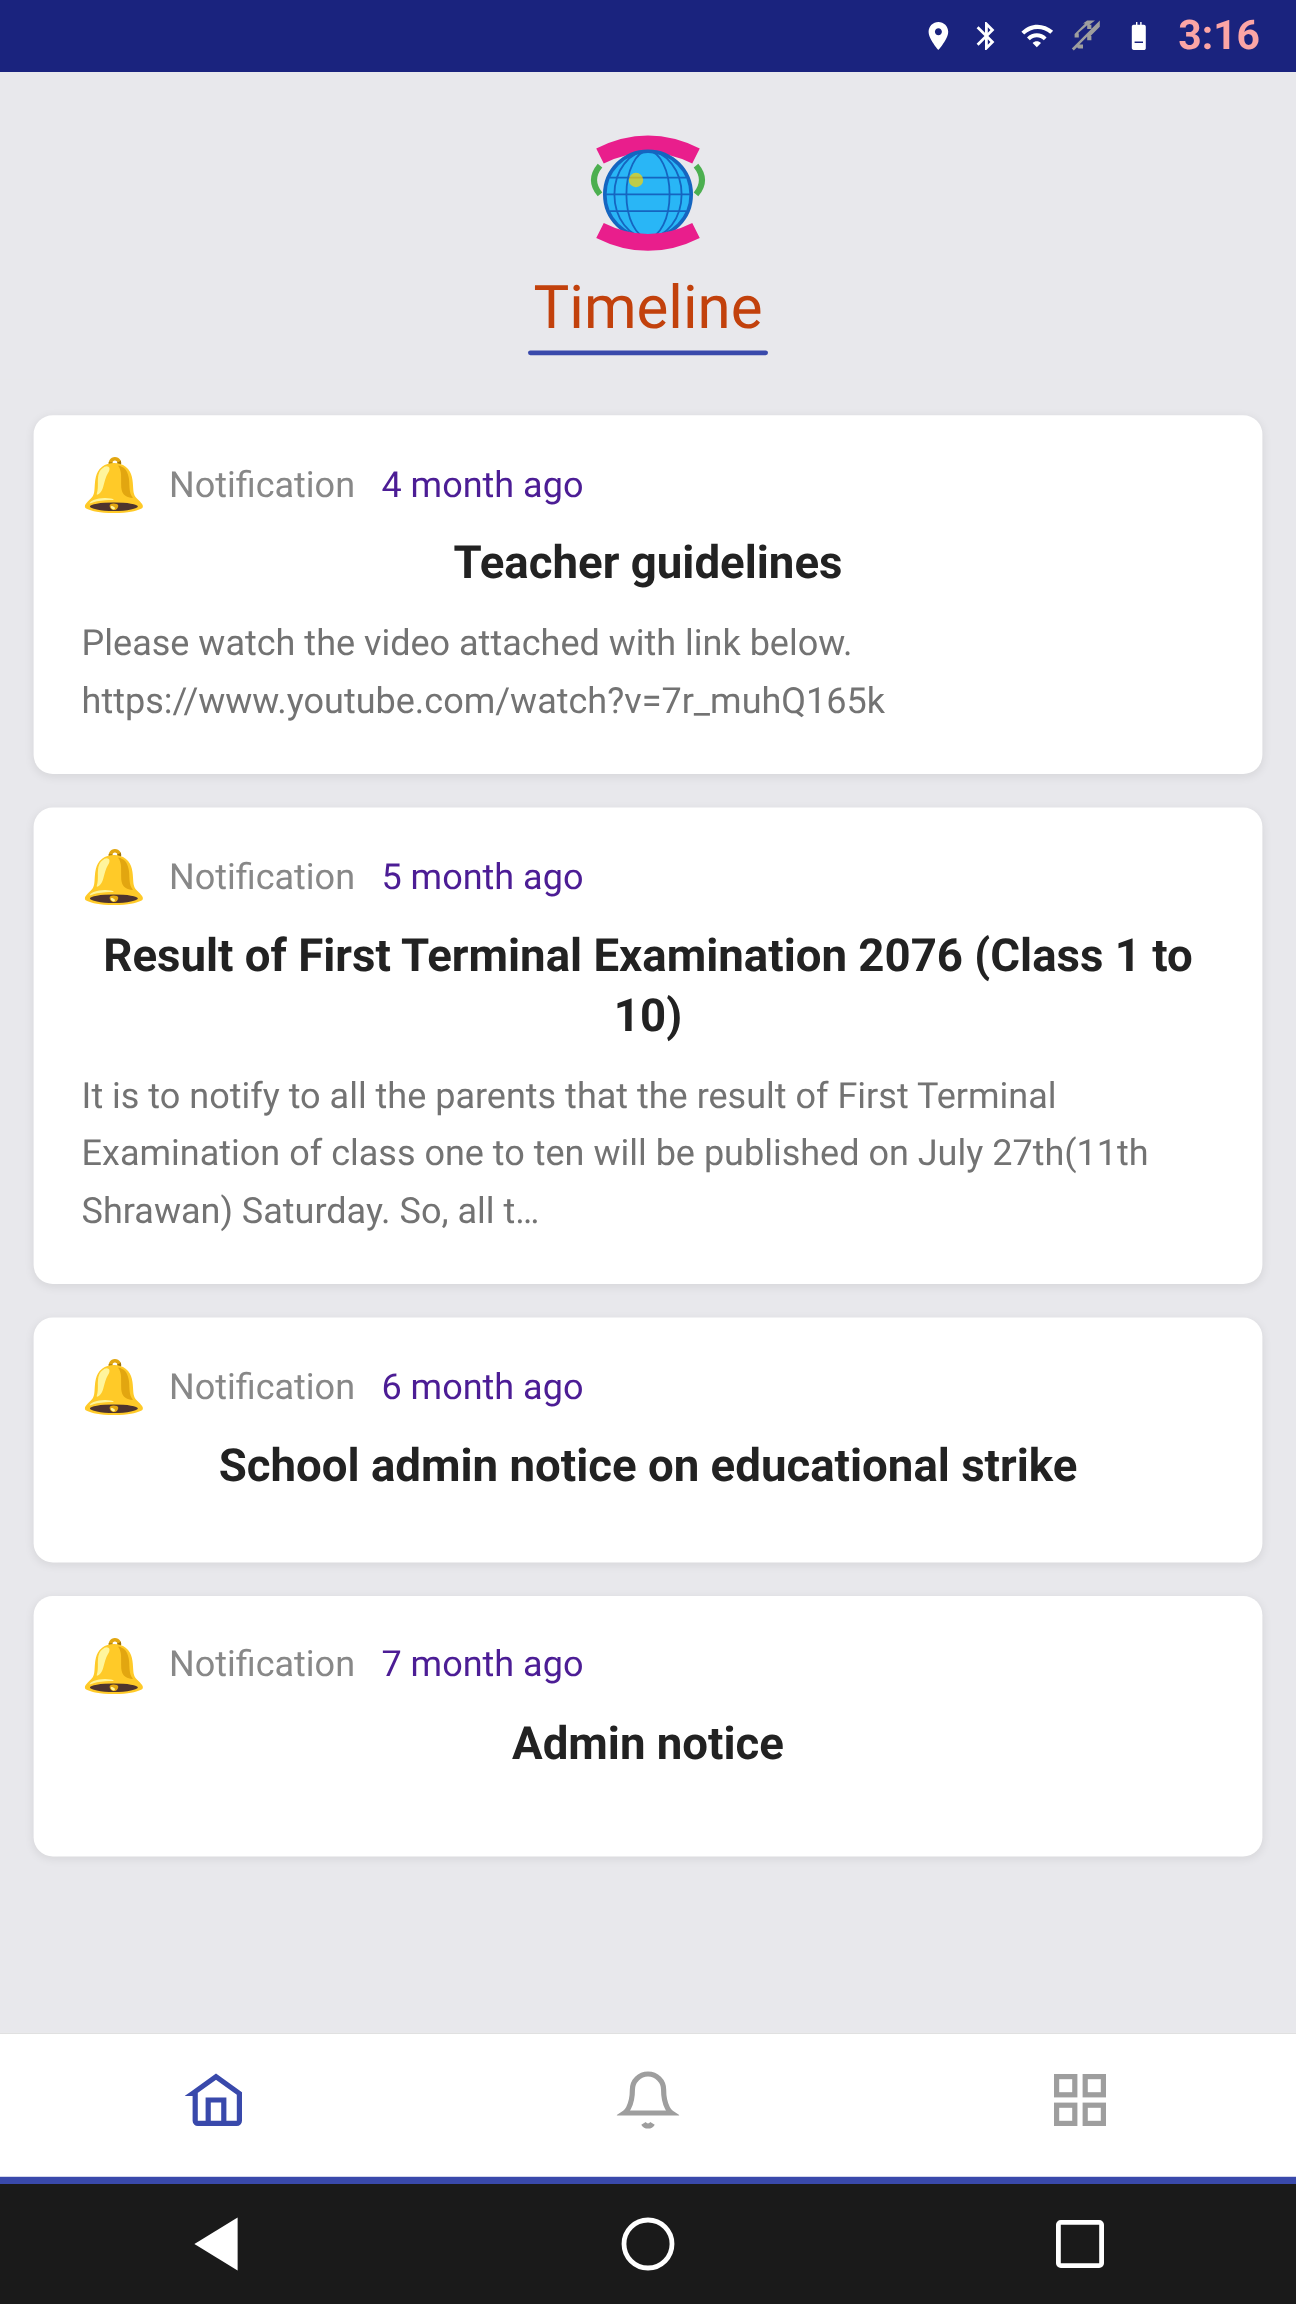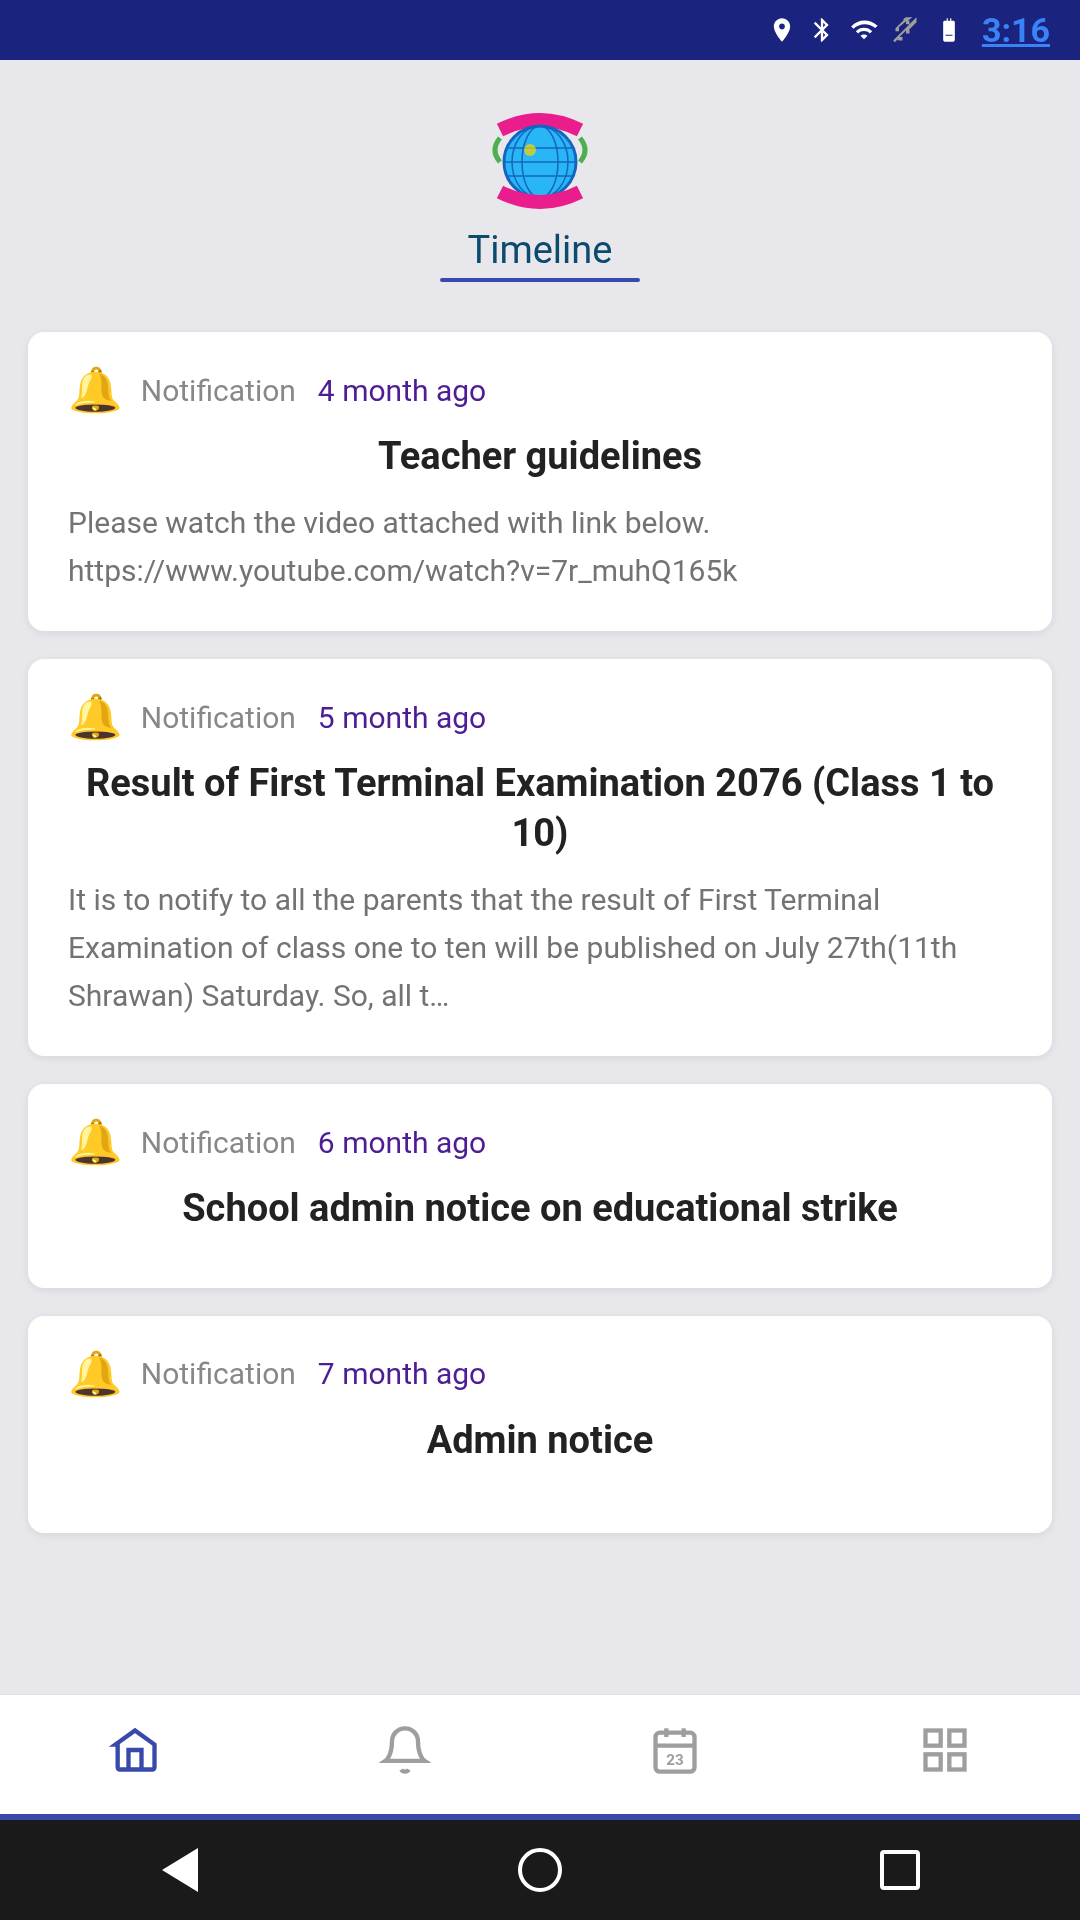"3:16" .status-bar-time { color: #3b82f6 -> #fca5a5; text-decoration: underline -> none }
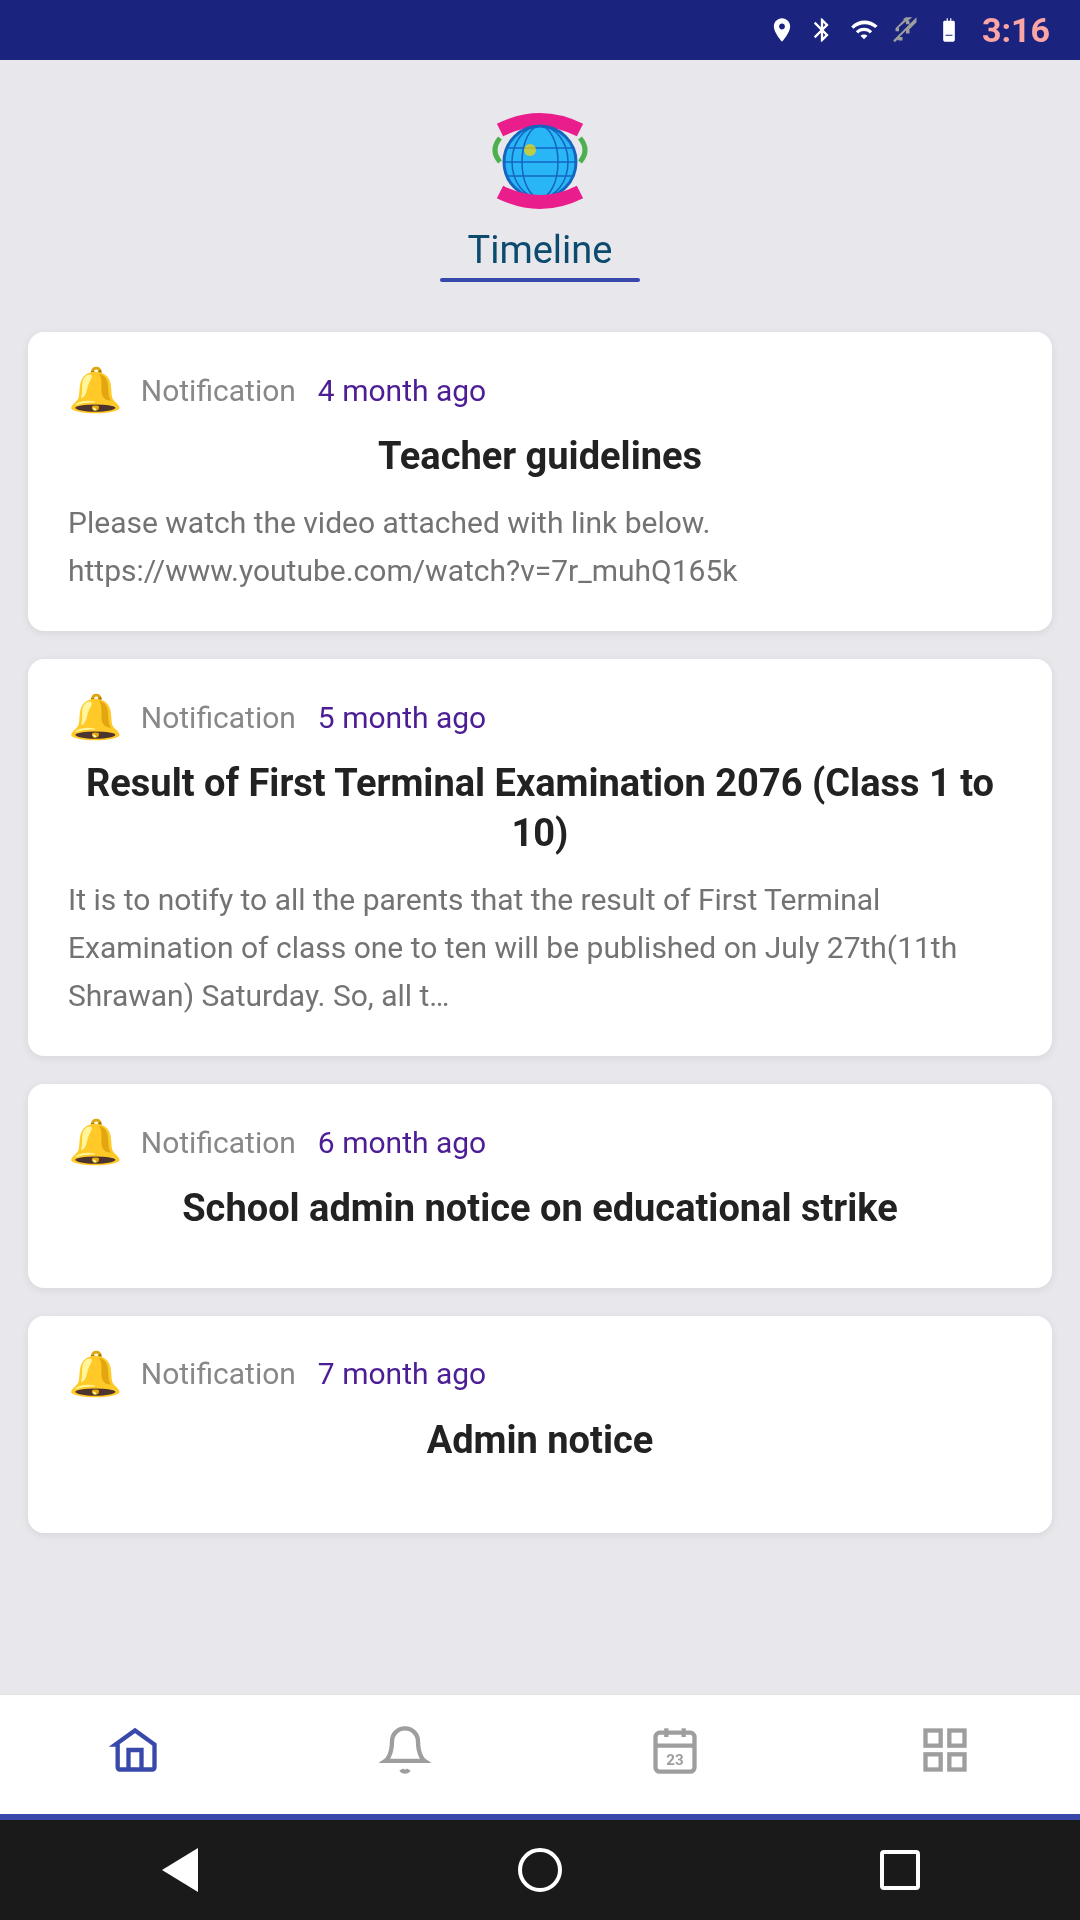"Timeline" .page-title { color: #0c4a6e -> #c2410c; font-size: 38px -> 50px }
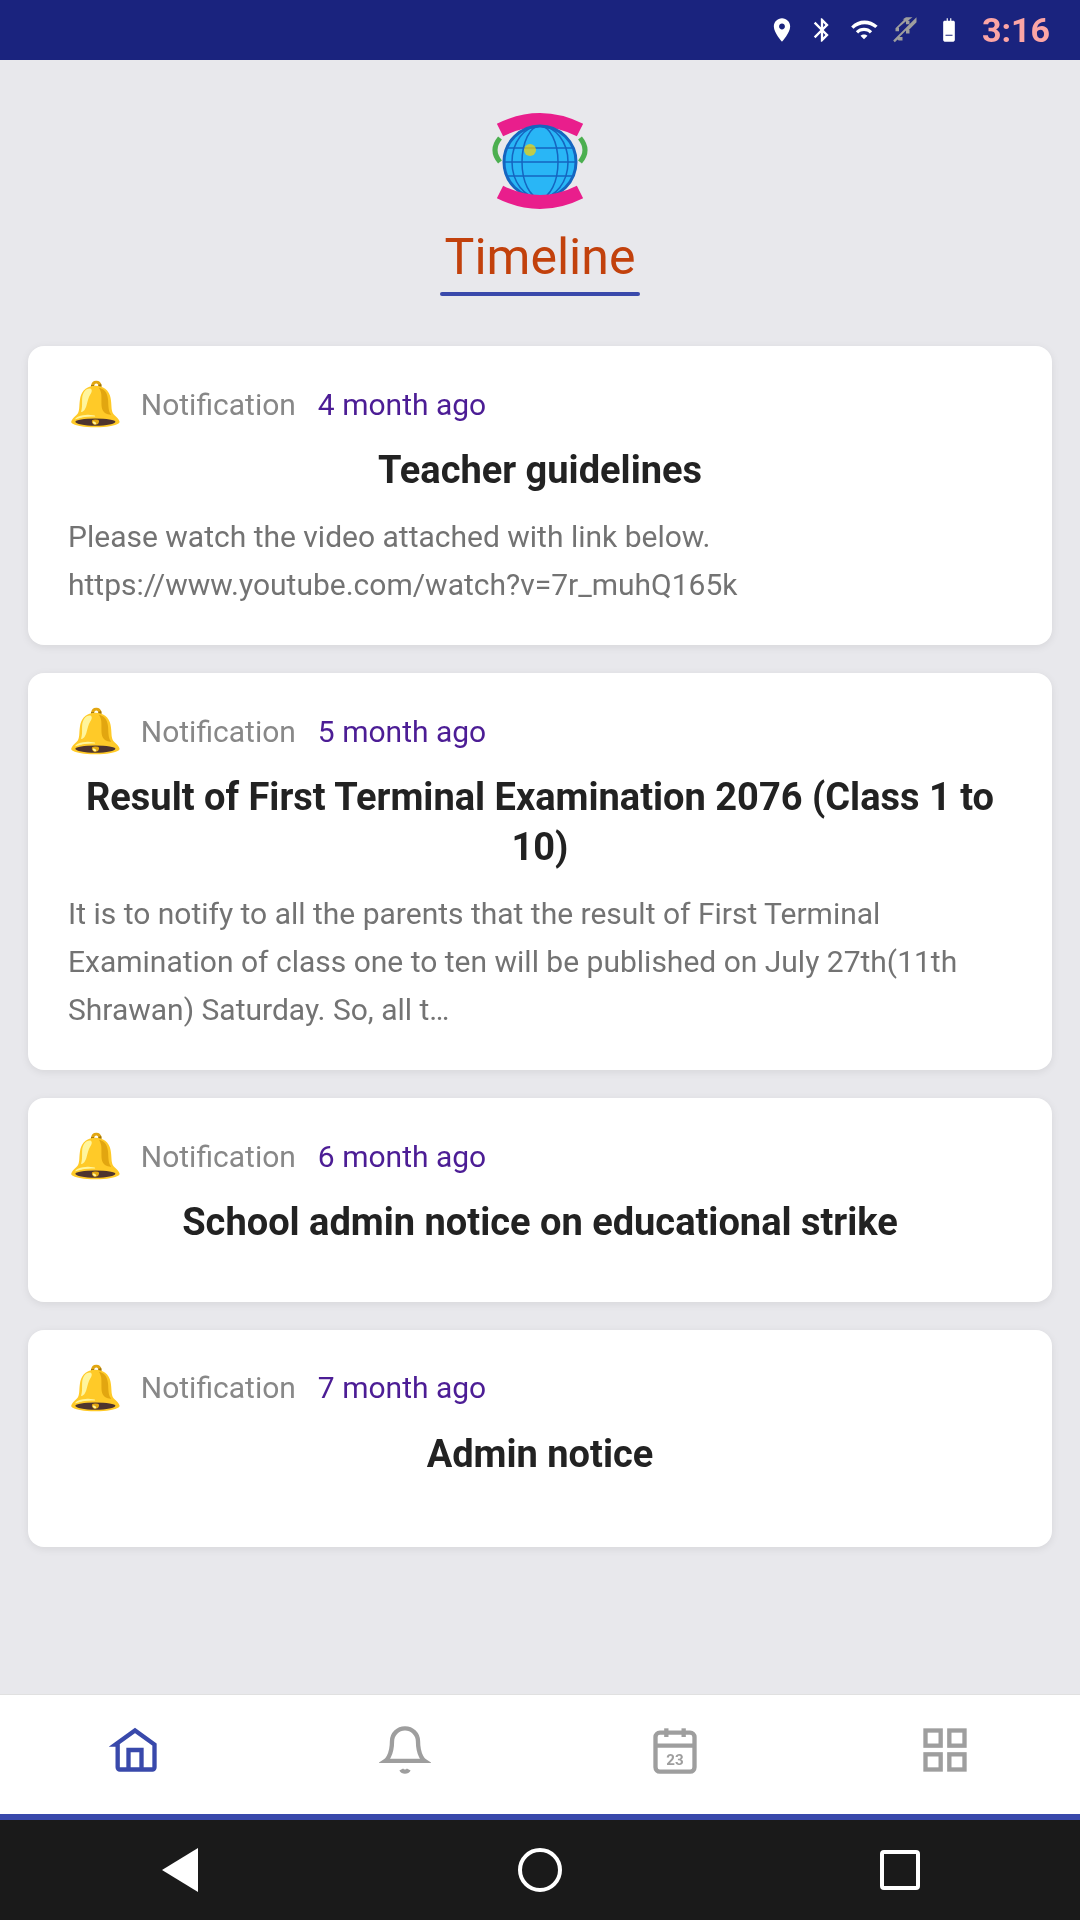"23" div.nav-item { html: <div> <svg> <rect></rect> <line></line> <line></line> <line></line> <text>23</text> </svg> </div> -> none }
